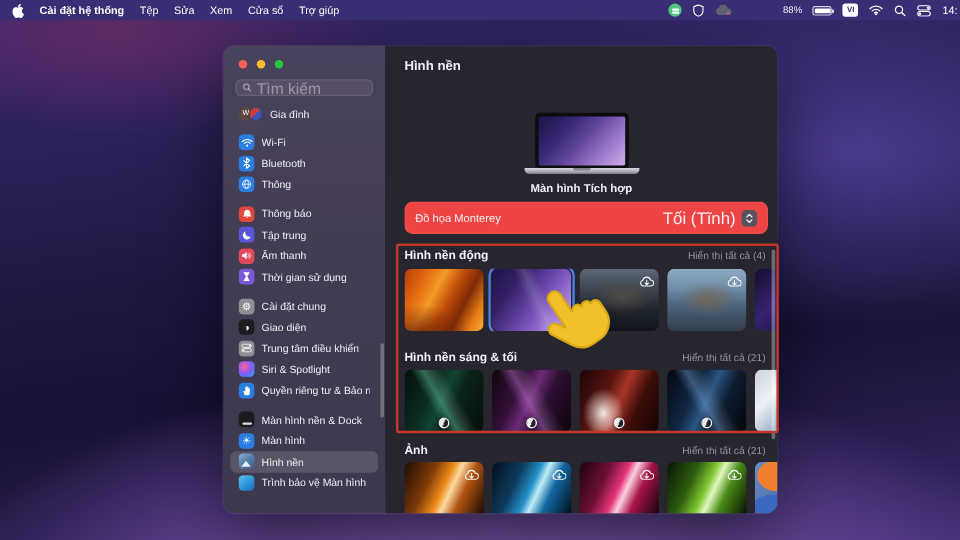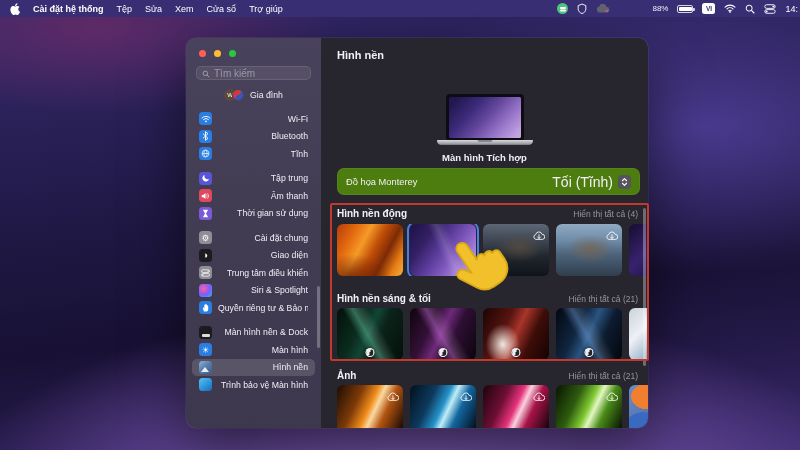"Tìm kiếm" .searchbox .ph { font-size: 10px -> 13px }
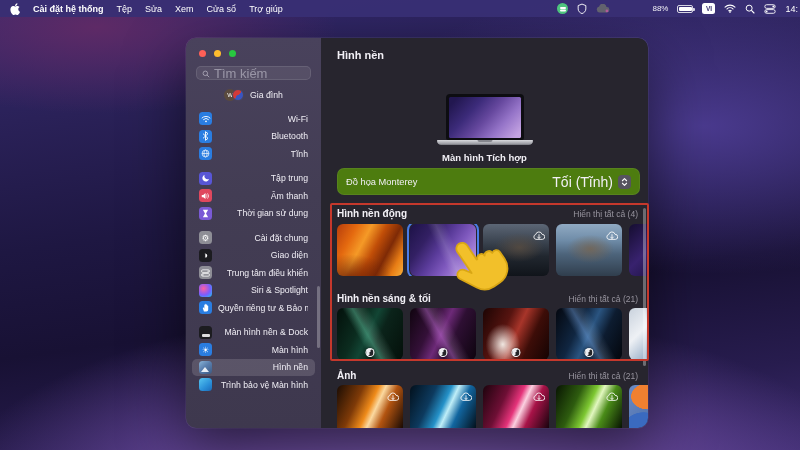"Gia đình" .family { justify-content: center -> none }
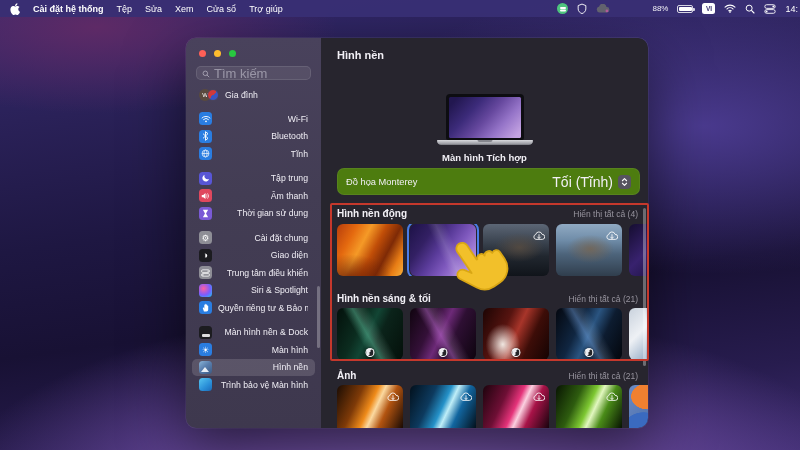"Wi-Fi" .srow { justify-content: space-between -> none }
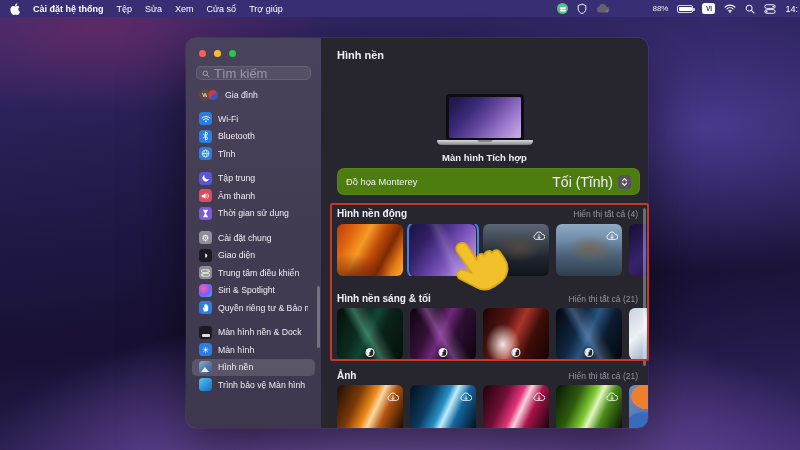"Tĩnh" span.lbl { text: Tĩnh -> Thông }
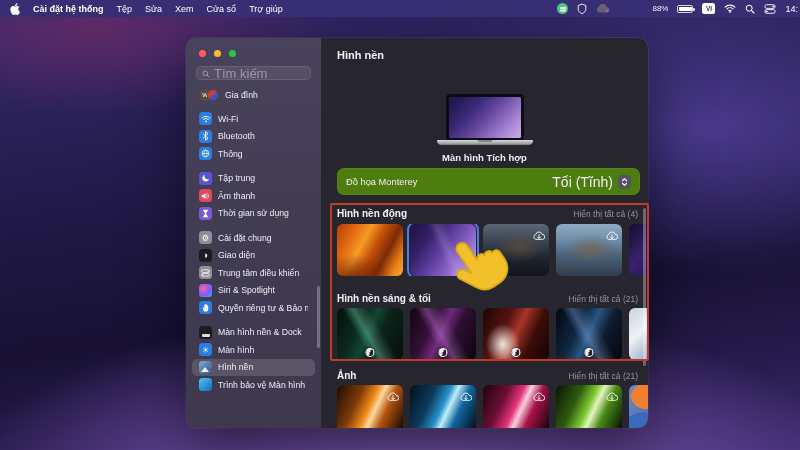"Thông báo" div.srow { html: none -> <div> <span> <svg> <path></path> <path></path> </svg> </span> <span>Thông báo</span> </div> }
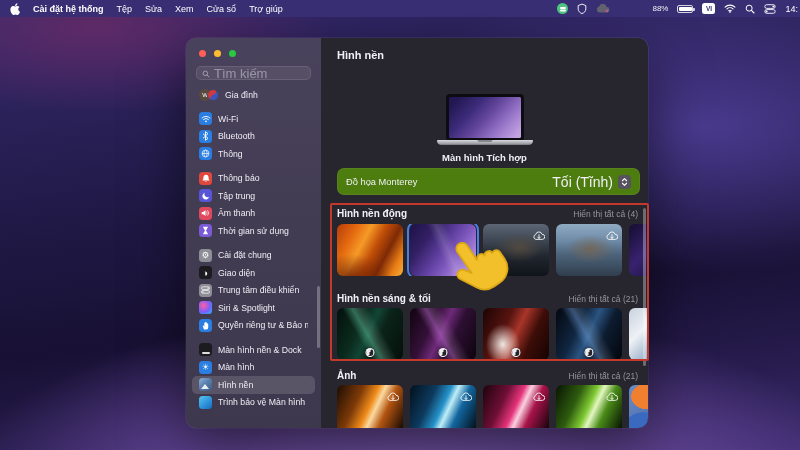"Đồ họa Monterey" .gcard { background: #4d7c0f -> #ef4444 }
